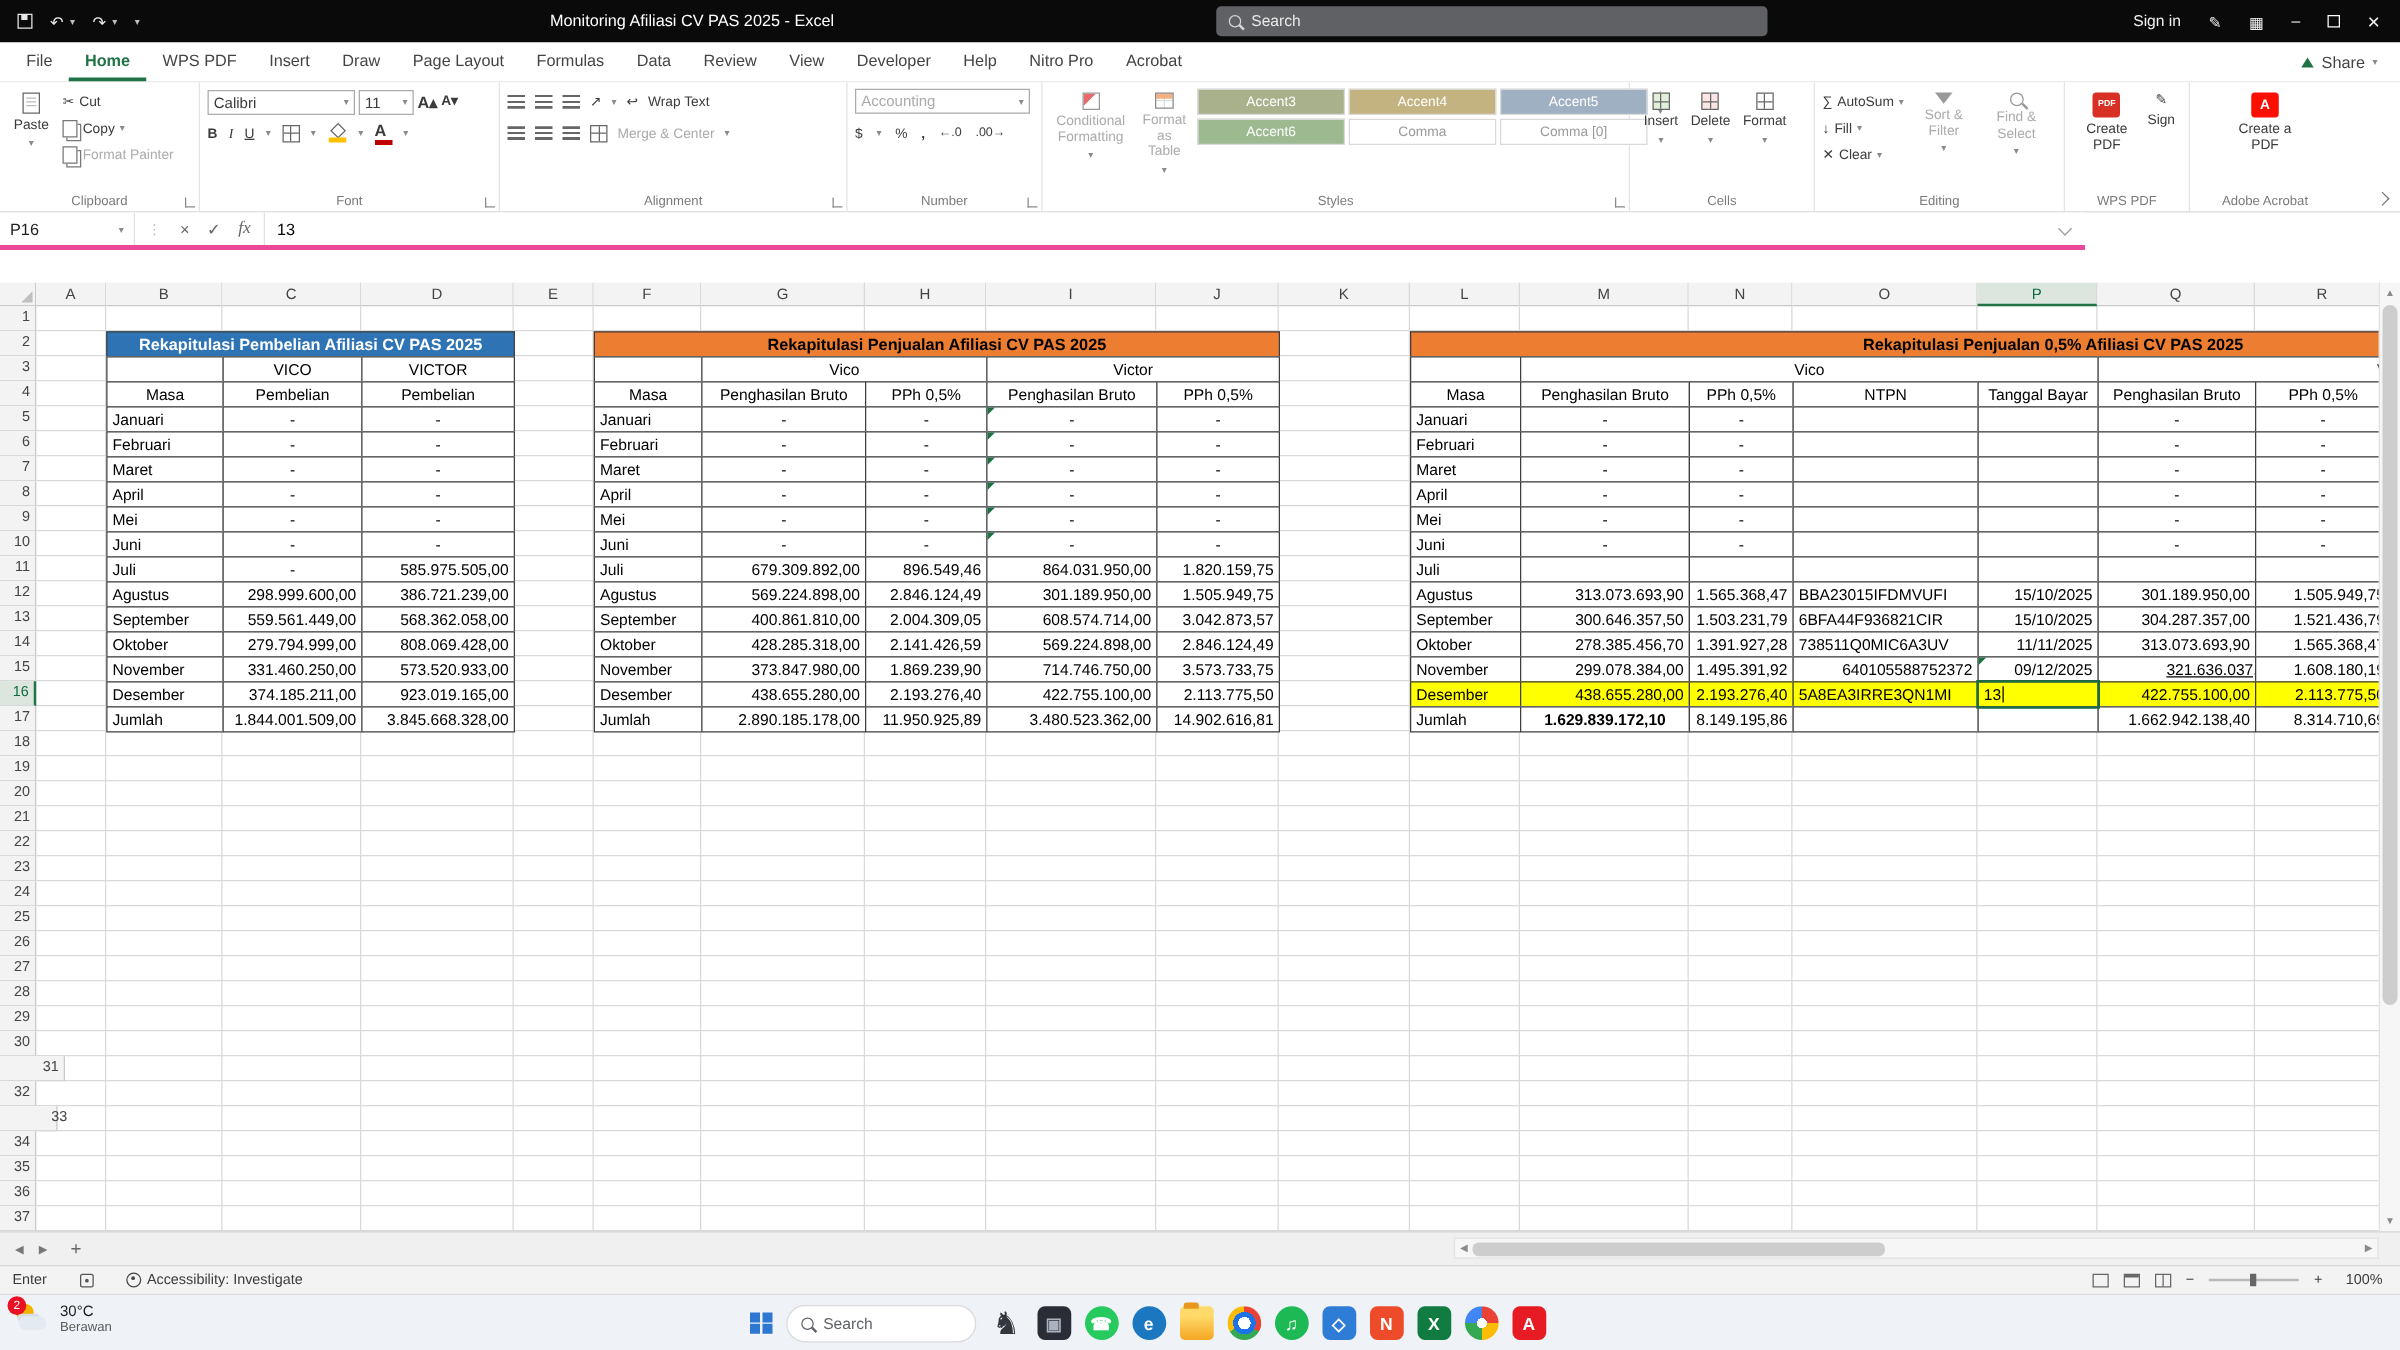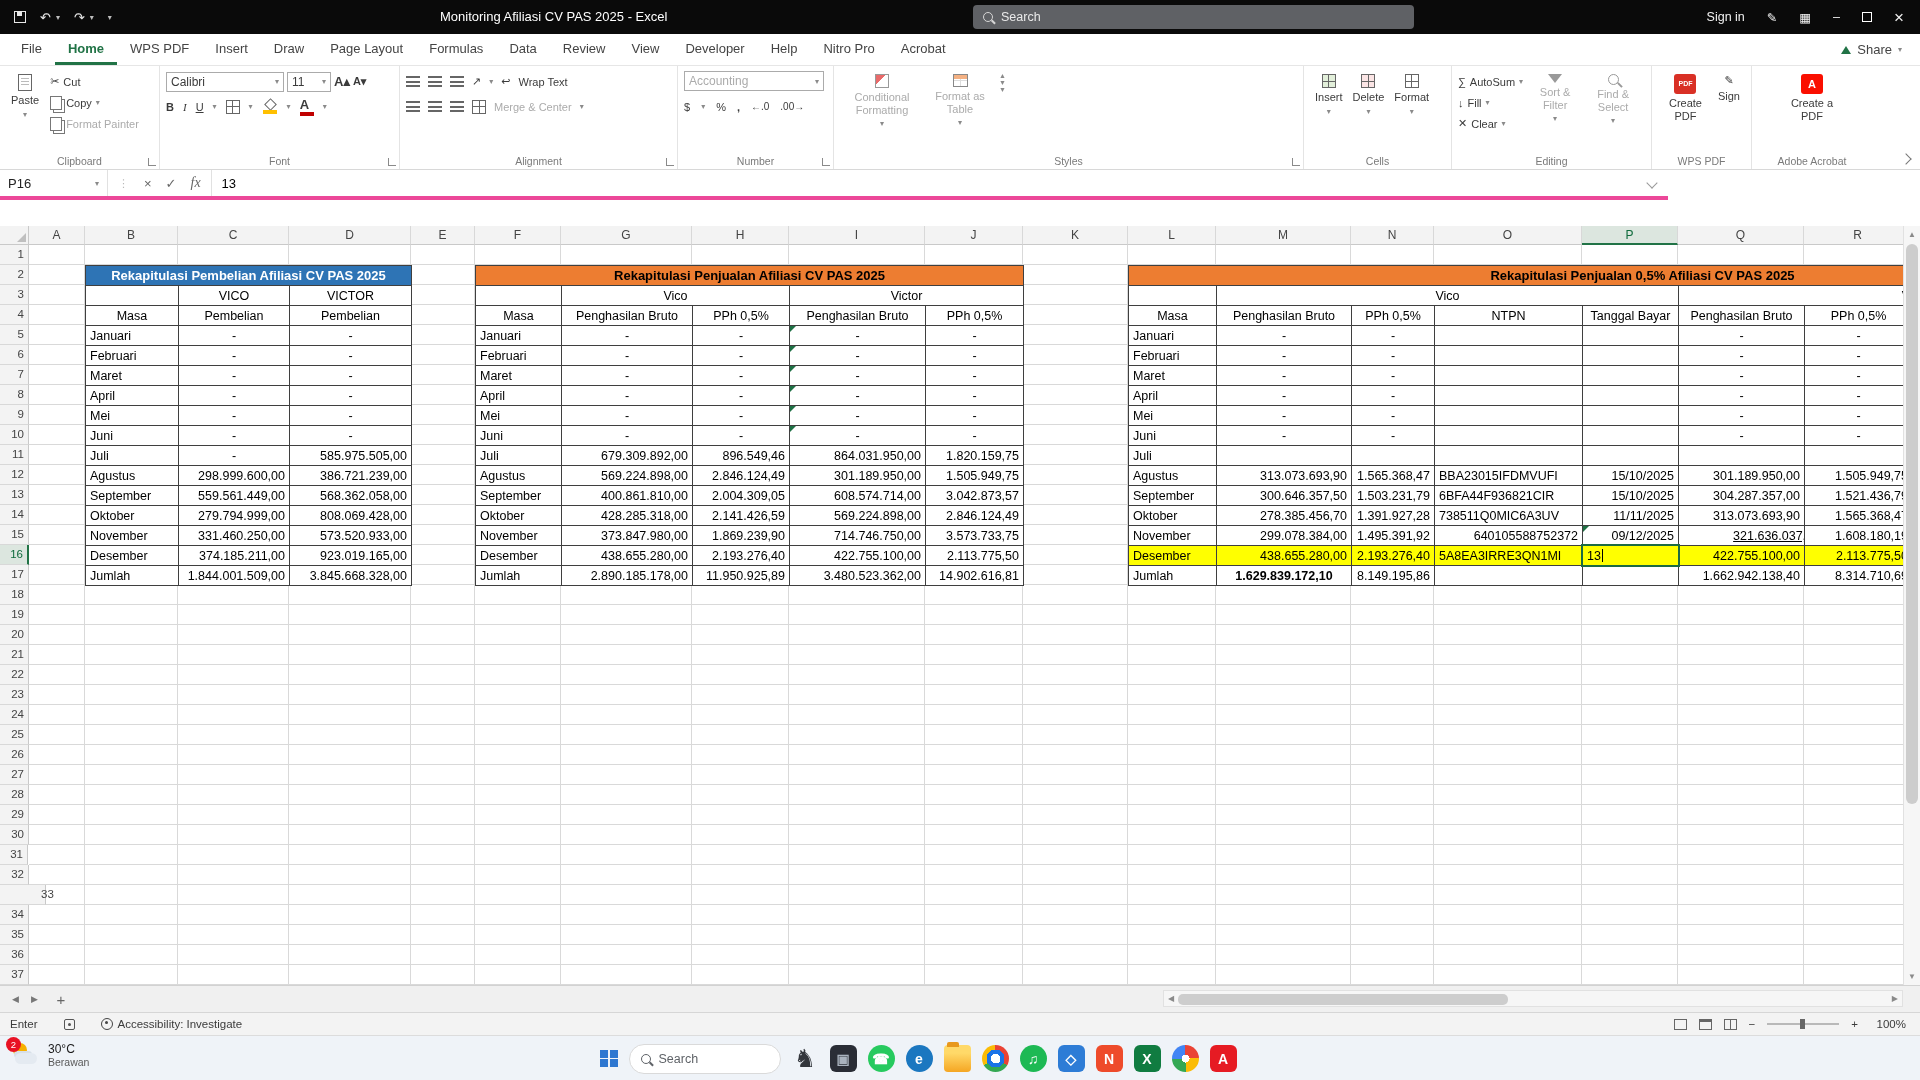"Accent3" div.gallery { html: none -> <div> <div>Accent3</div> <div>Accent4</div> <div>Accent5</div> <div>Accent6</div> <div>Comma</div> <div>Comma [0]</div> </div> }
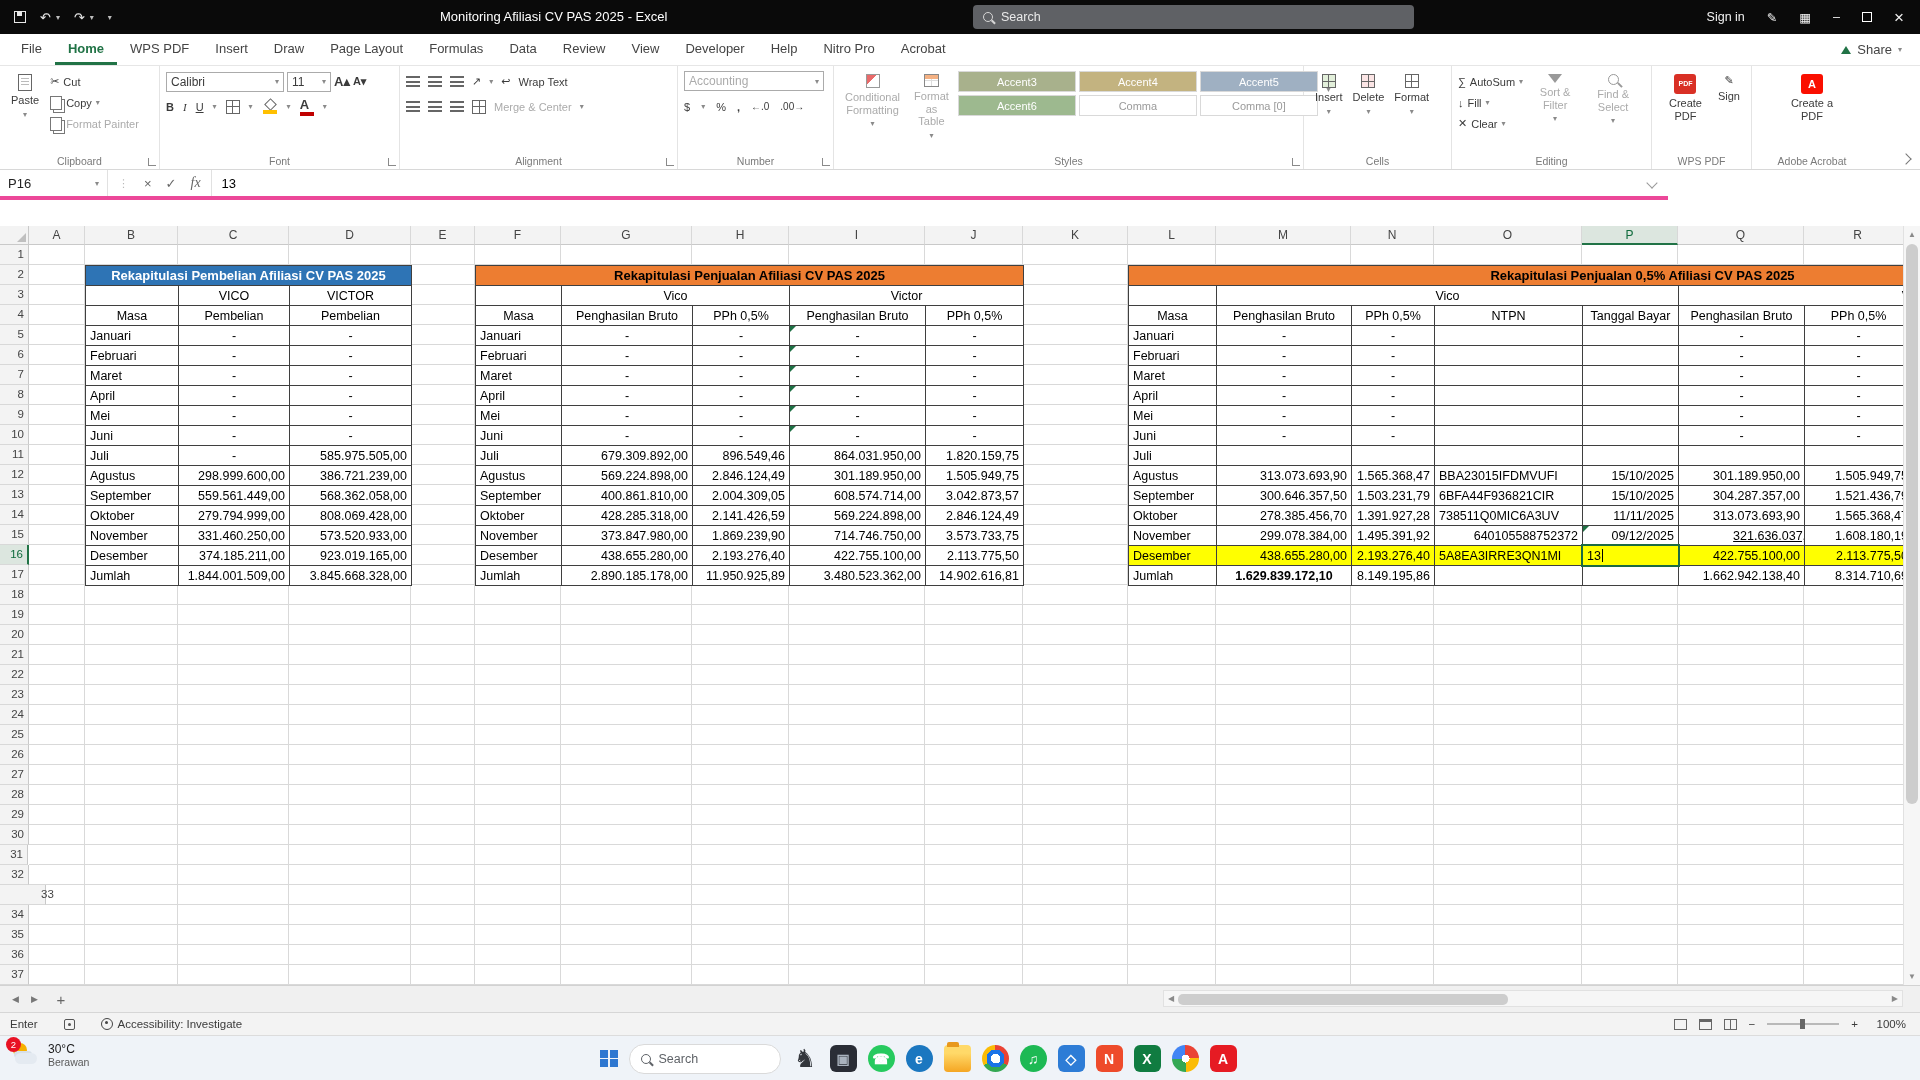"31" div.rowhdr { width: 28px -> 52px }
